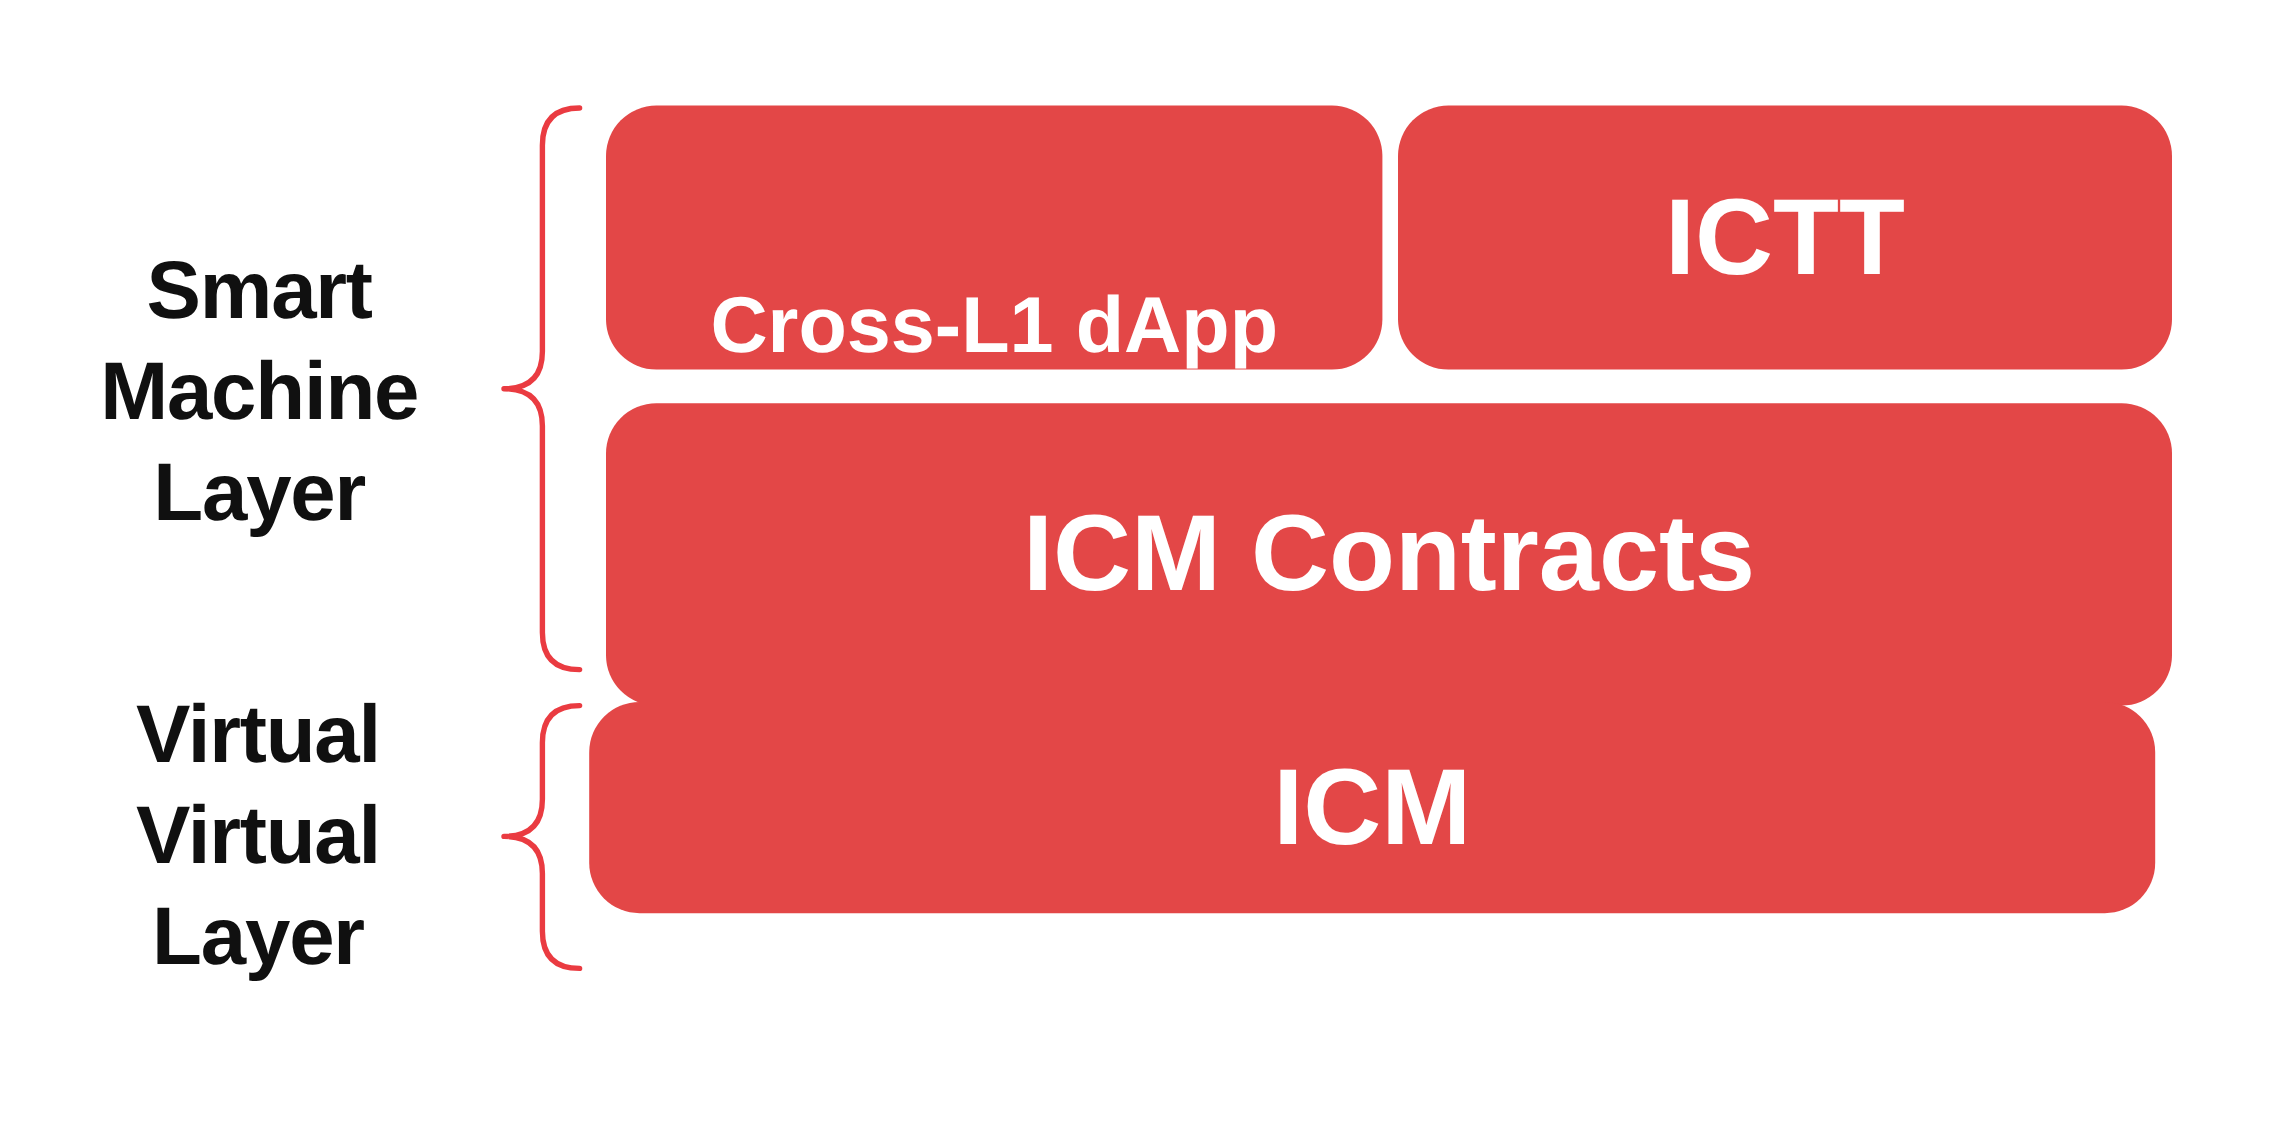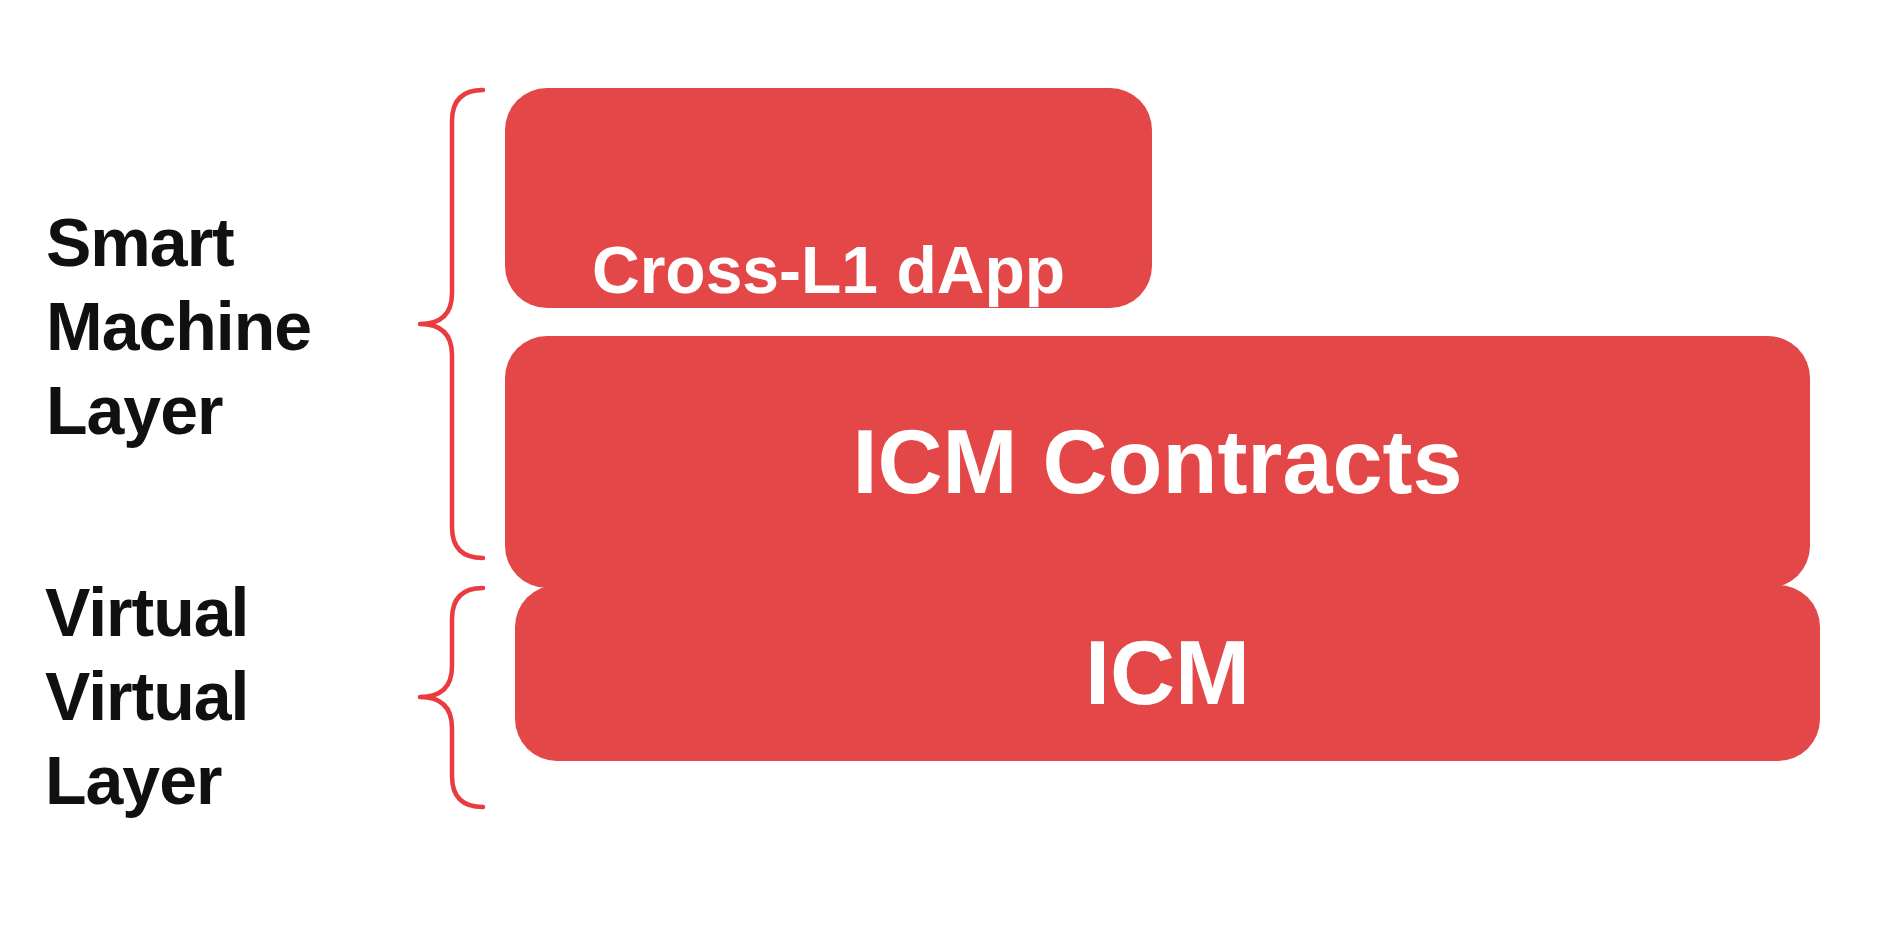"Smart" .layer-label { text-align: left -> center }
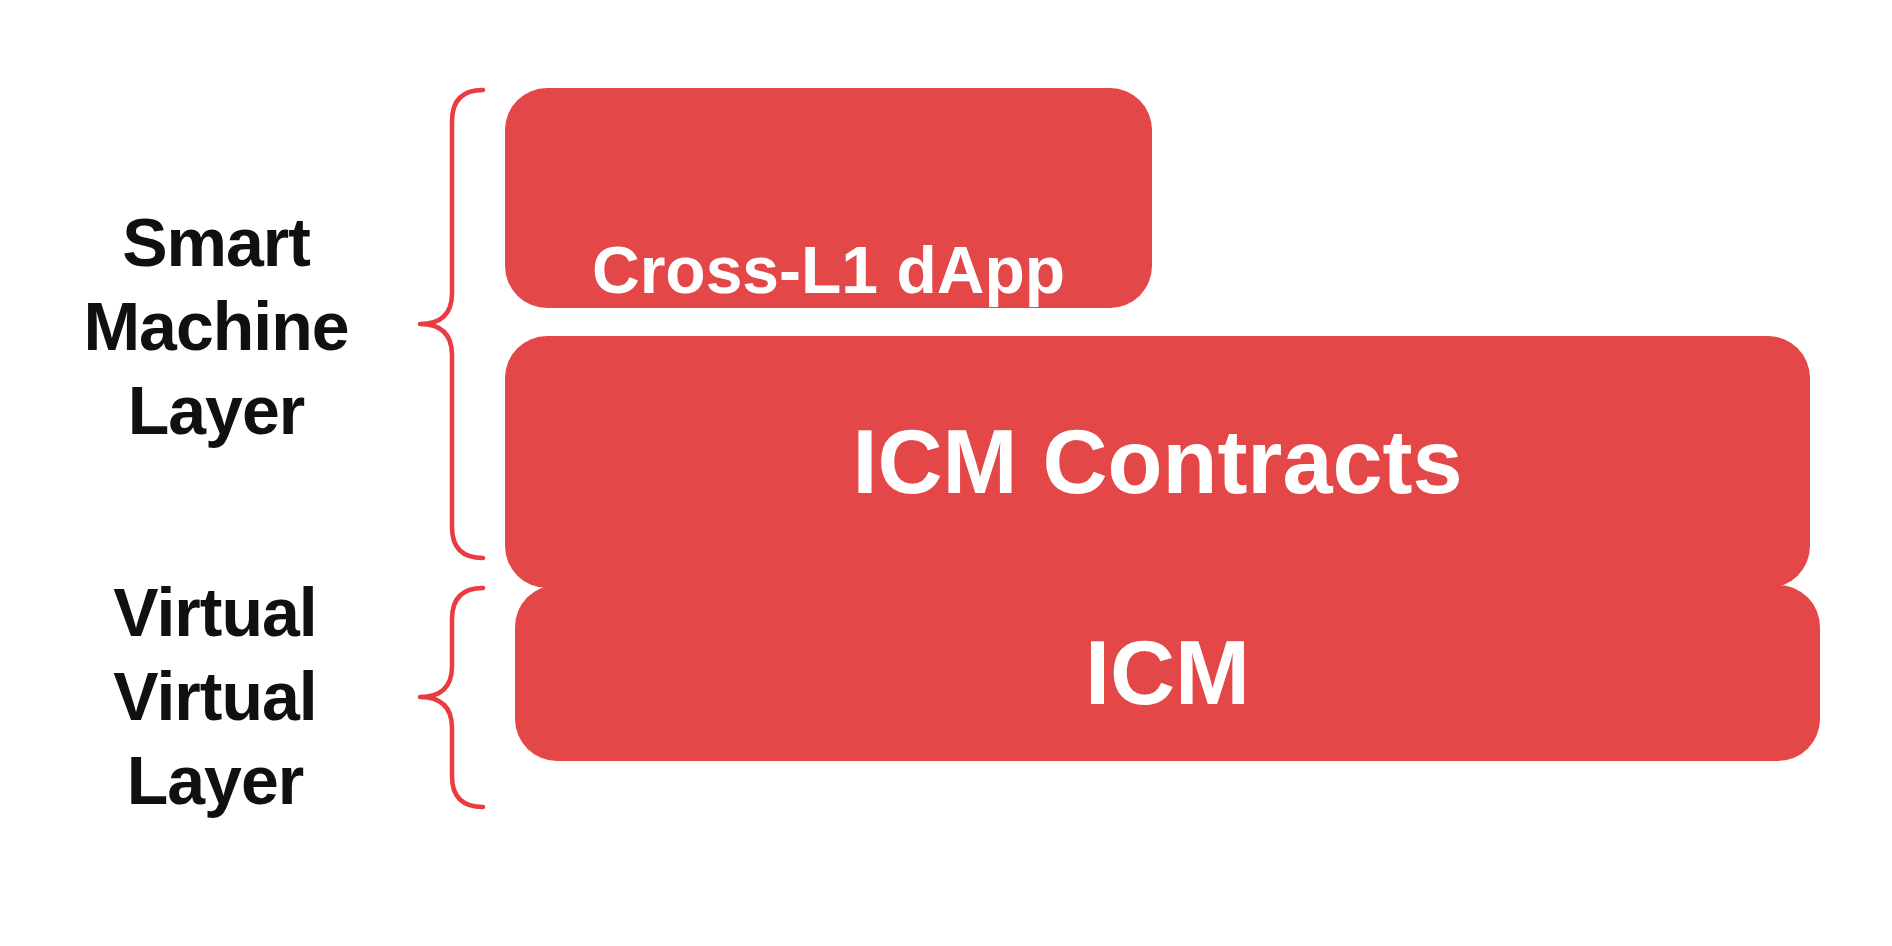"ICTT" div.box { html: none -> <div> <span>ICTT</span> </div> }
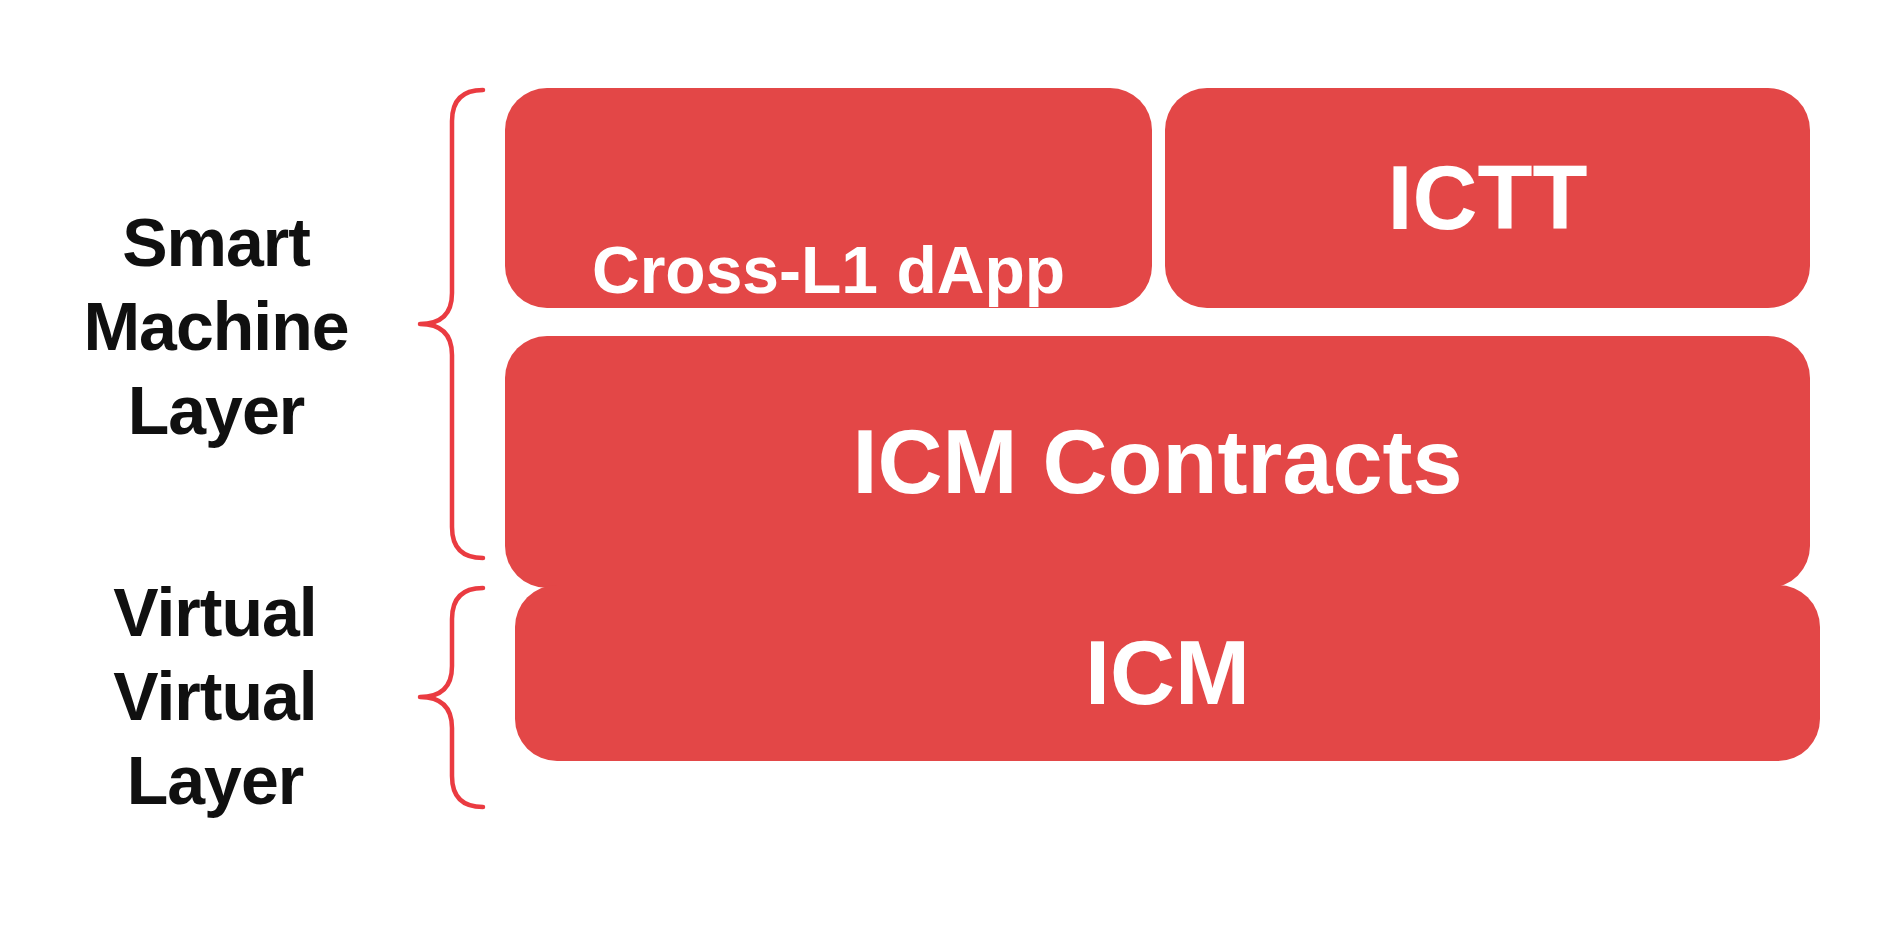"ICM" #box-icm { left: 515px -> 491px }
